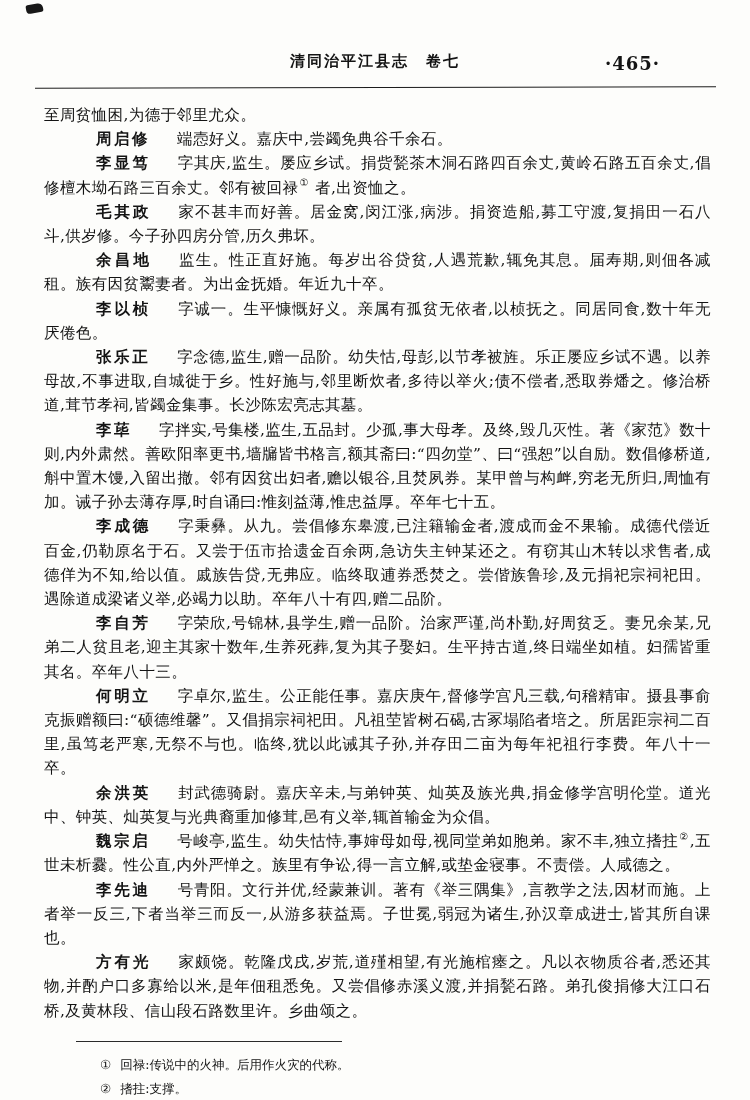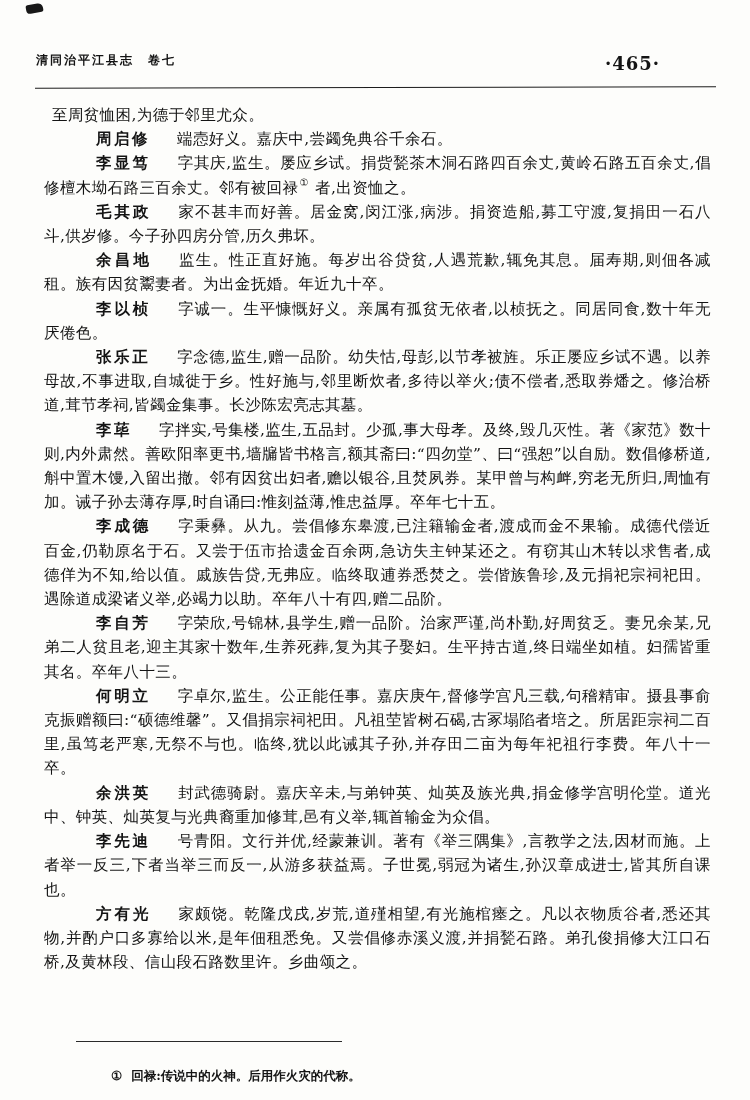"清同治平江县志 卷七" .header-title { font-size: 12px -> 15px; text-align: left -> center }
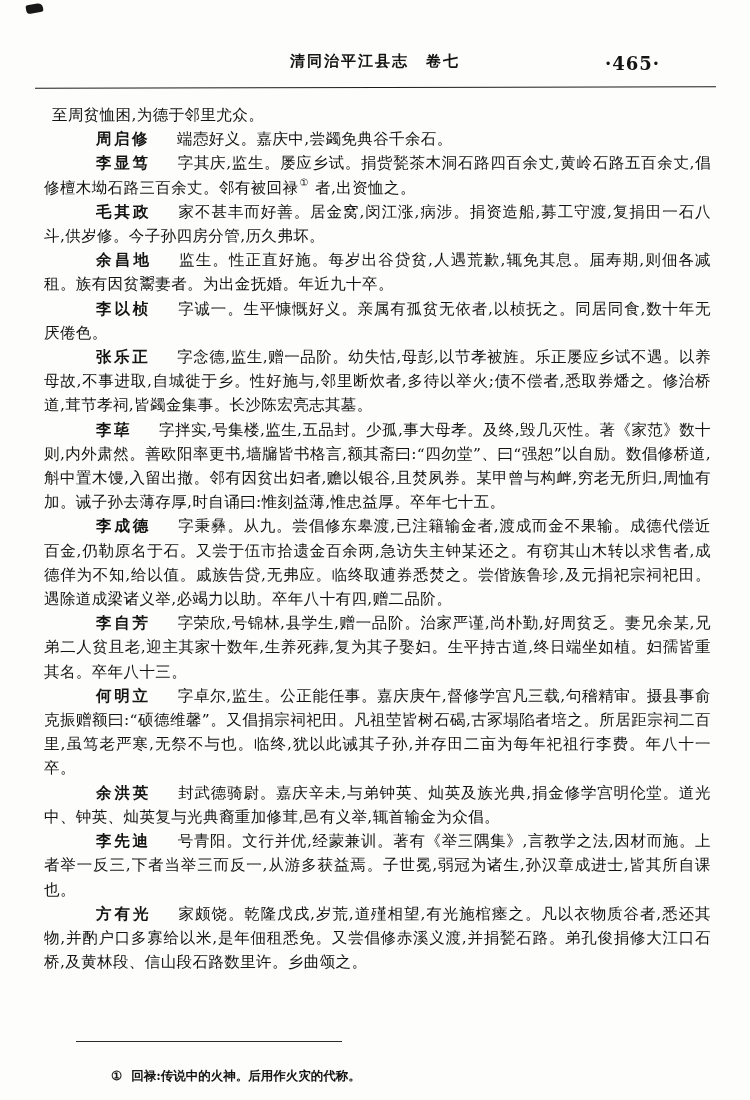"至周贫恤困,为德于邻里尤众。" .para.lead { margin-left: 8px -> none }
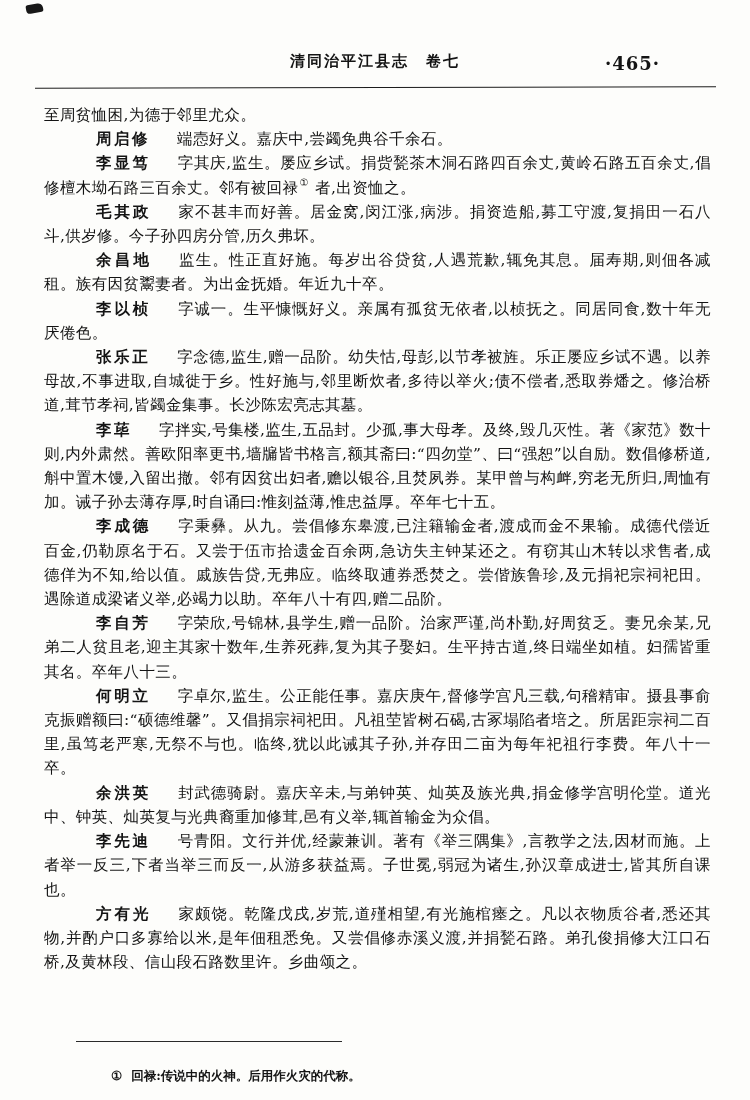"魏宗启" p.para { html: none -> <p><strong>魏宗启</strong>号峻亭,监生。幼失怙恃,事婶母如母,视同堂弟如胞弟。家不丰,独立搘拄<sup>②</sup>,五世未析爨。性公直,内外严惮之。族里有争讼,得一言立解,或垫金寝事。不责偿。人咸德之。</p> }
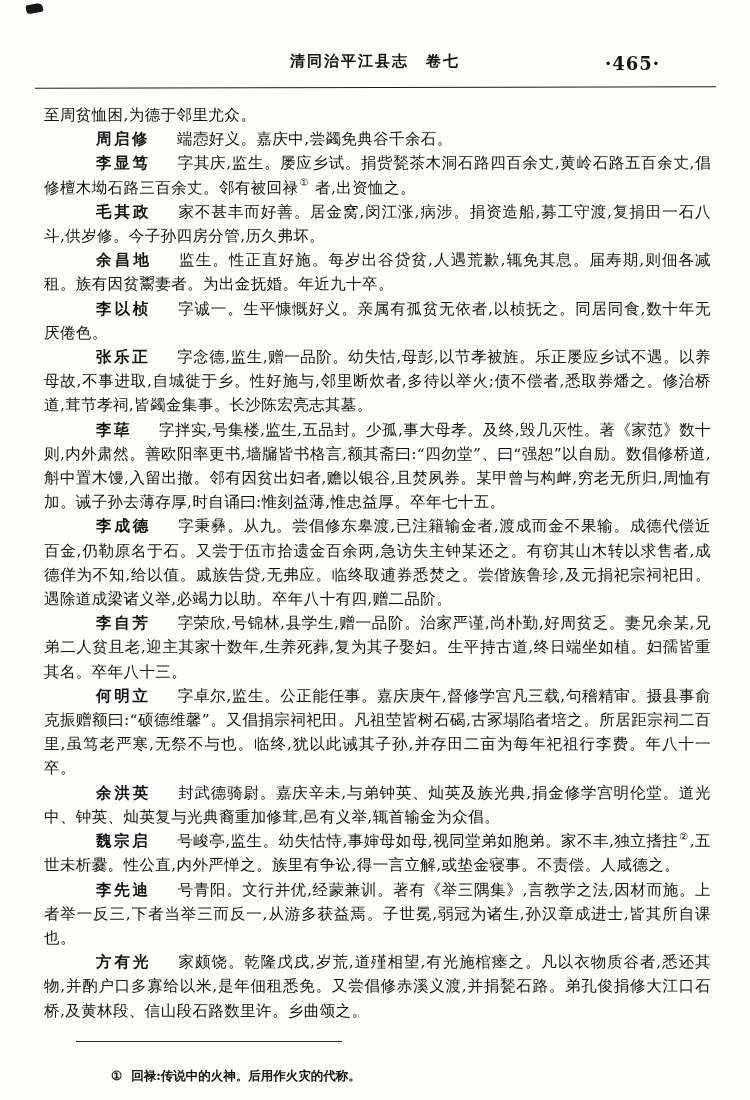"① 回禄:传说中的火神。后用作火灾的代称。" .footnote { font-weight: bold -> none; margin: 16px -> 5px }
